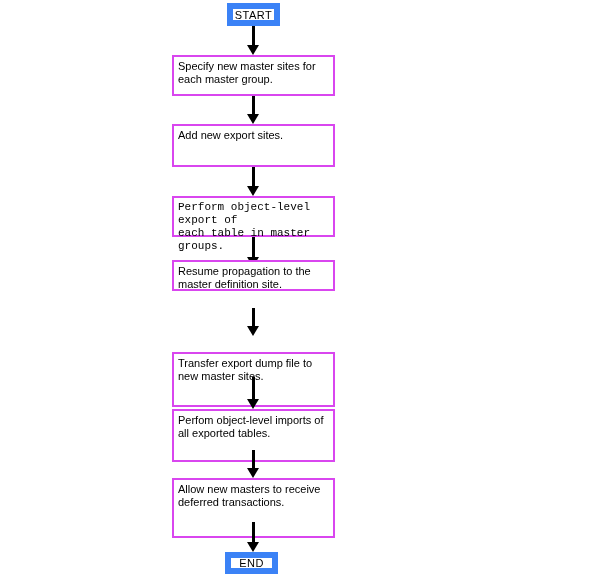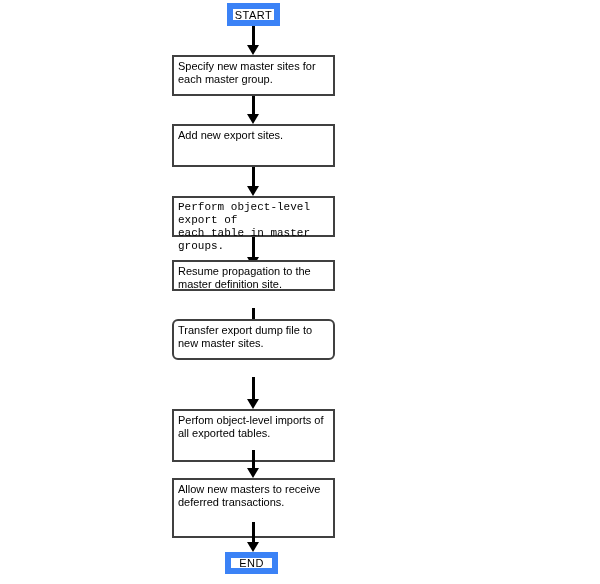"Specify new master sites for" .step { border: 2px solid #404040 -> 2px solid #d946ef }
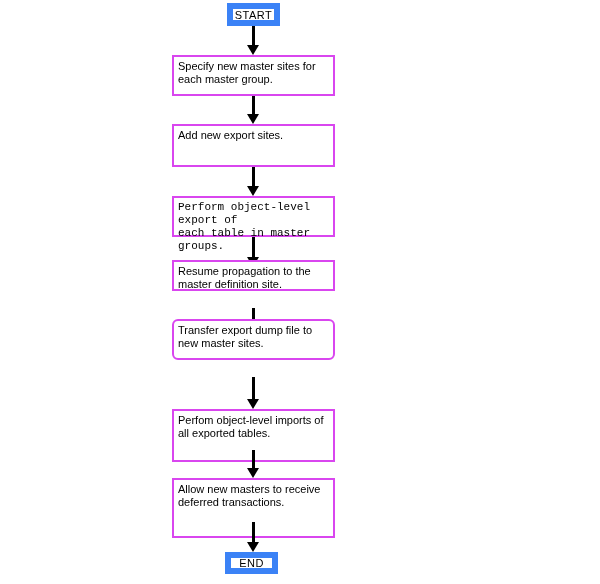"Transfer export dump file to" div.step { border-radius: 6px -> none; height: 41px -> 55px; top: 319px -> 352px }
